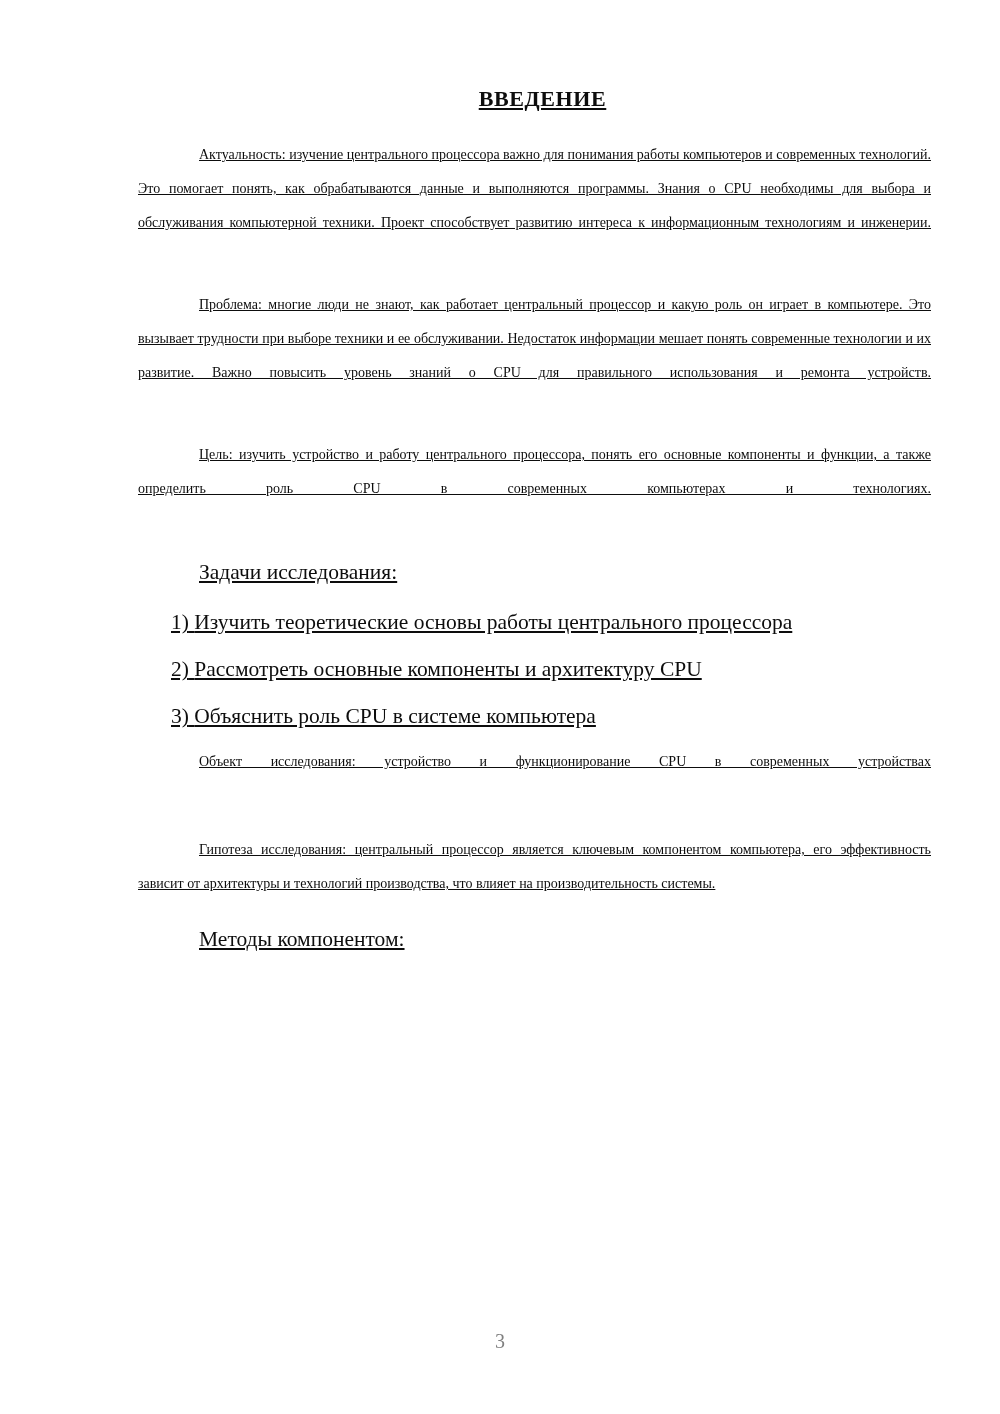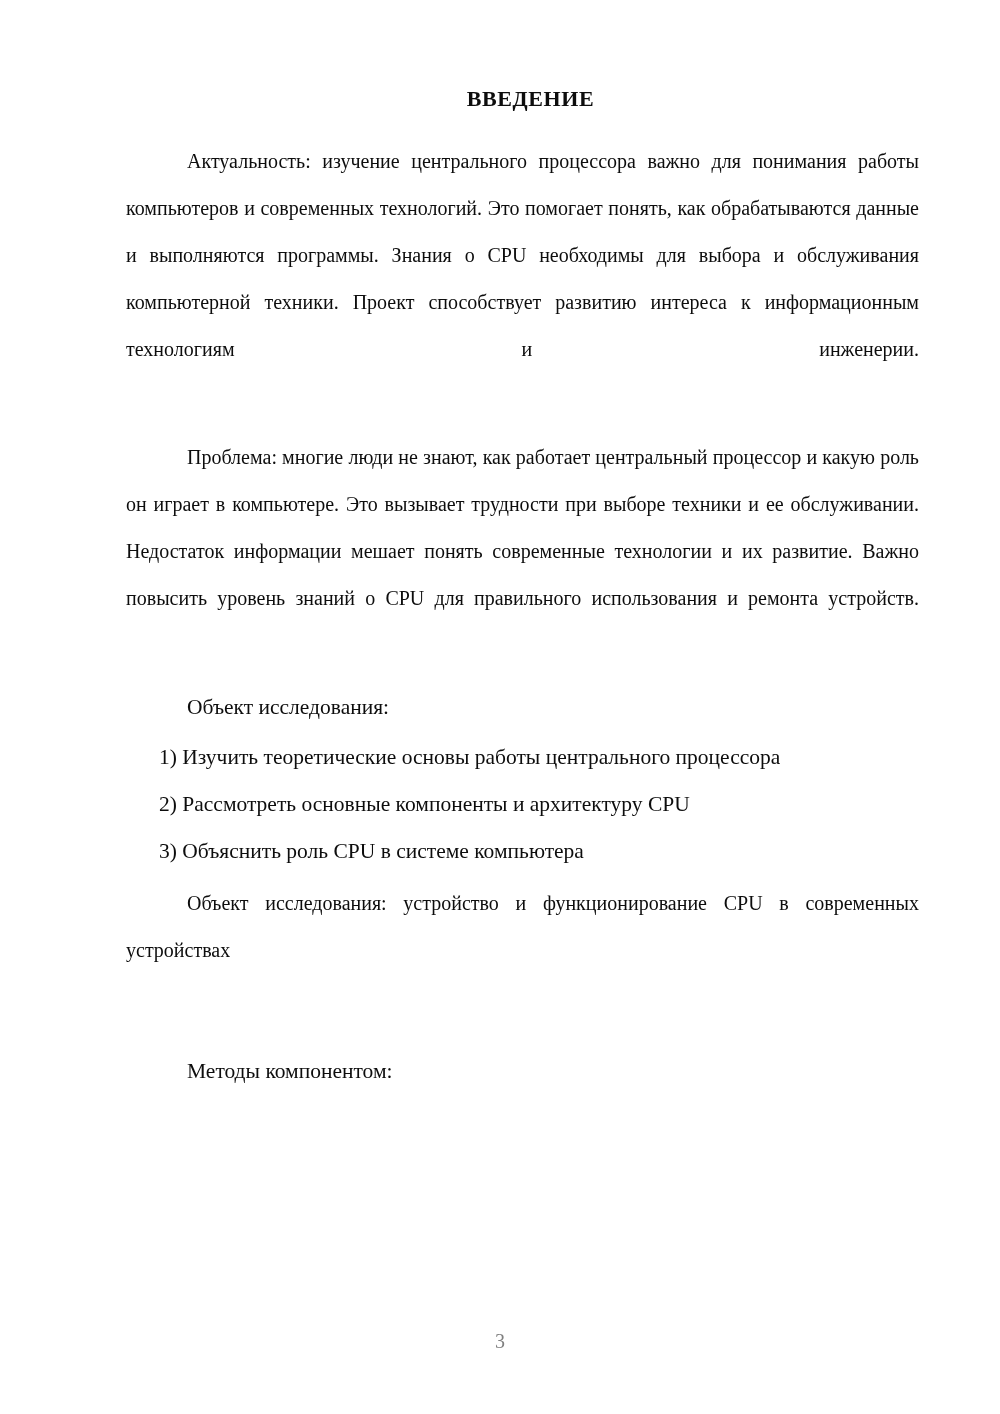"ВВЕДЕНИЕ" #content { left: 126px -> 138px; text-decoration: none -> underline }
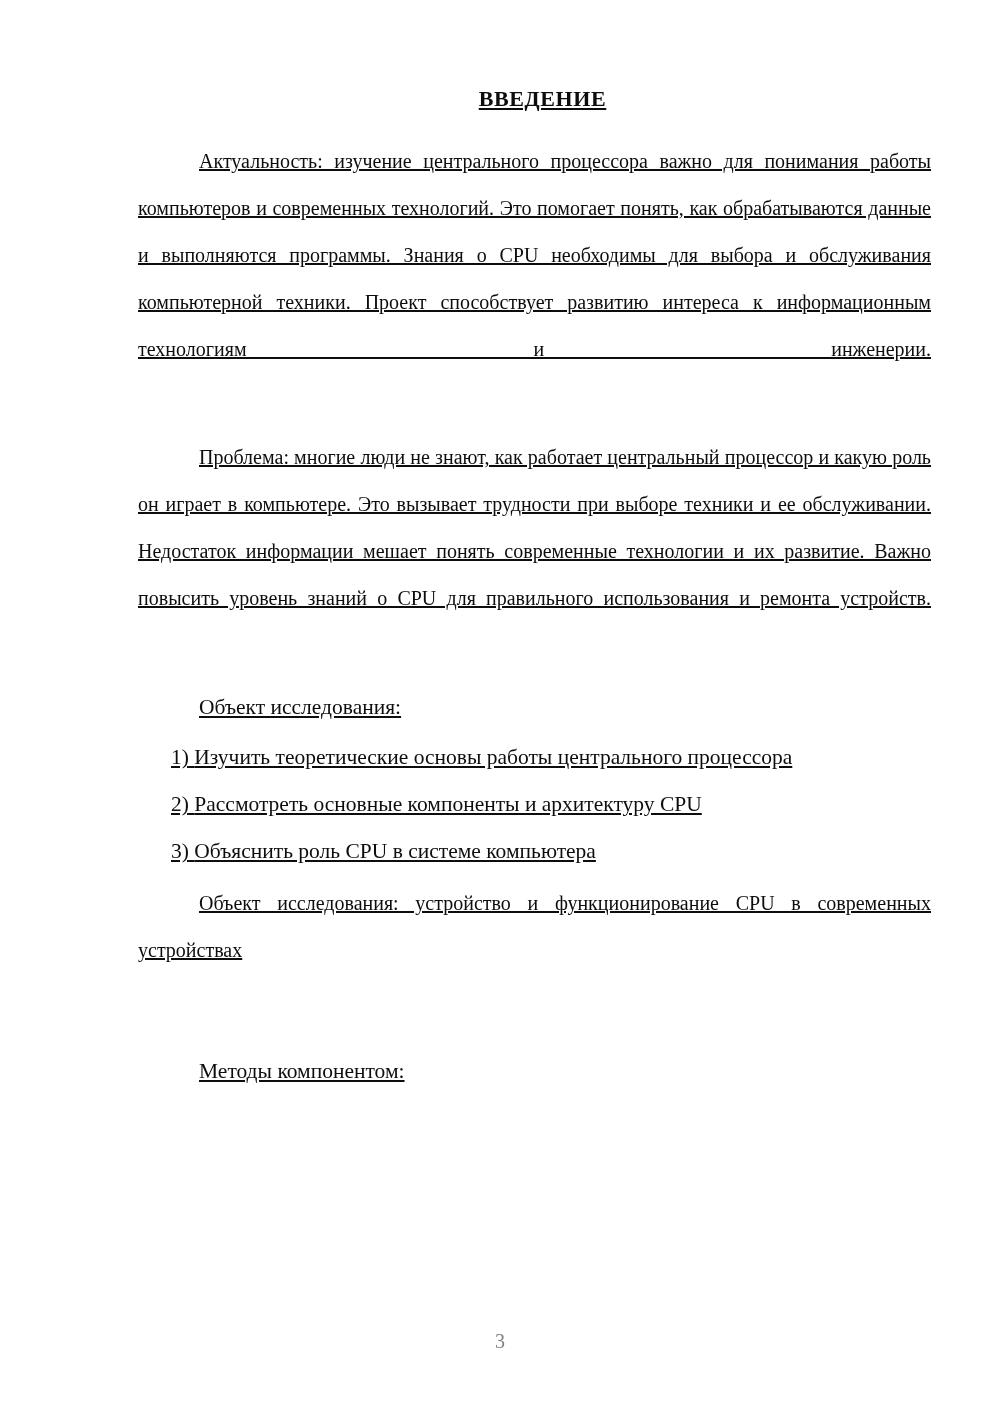"Актуальность: изучение центрального" .para { font-size: 20px -> 14px; line-height: 47px -> 34px }
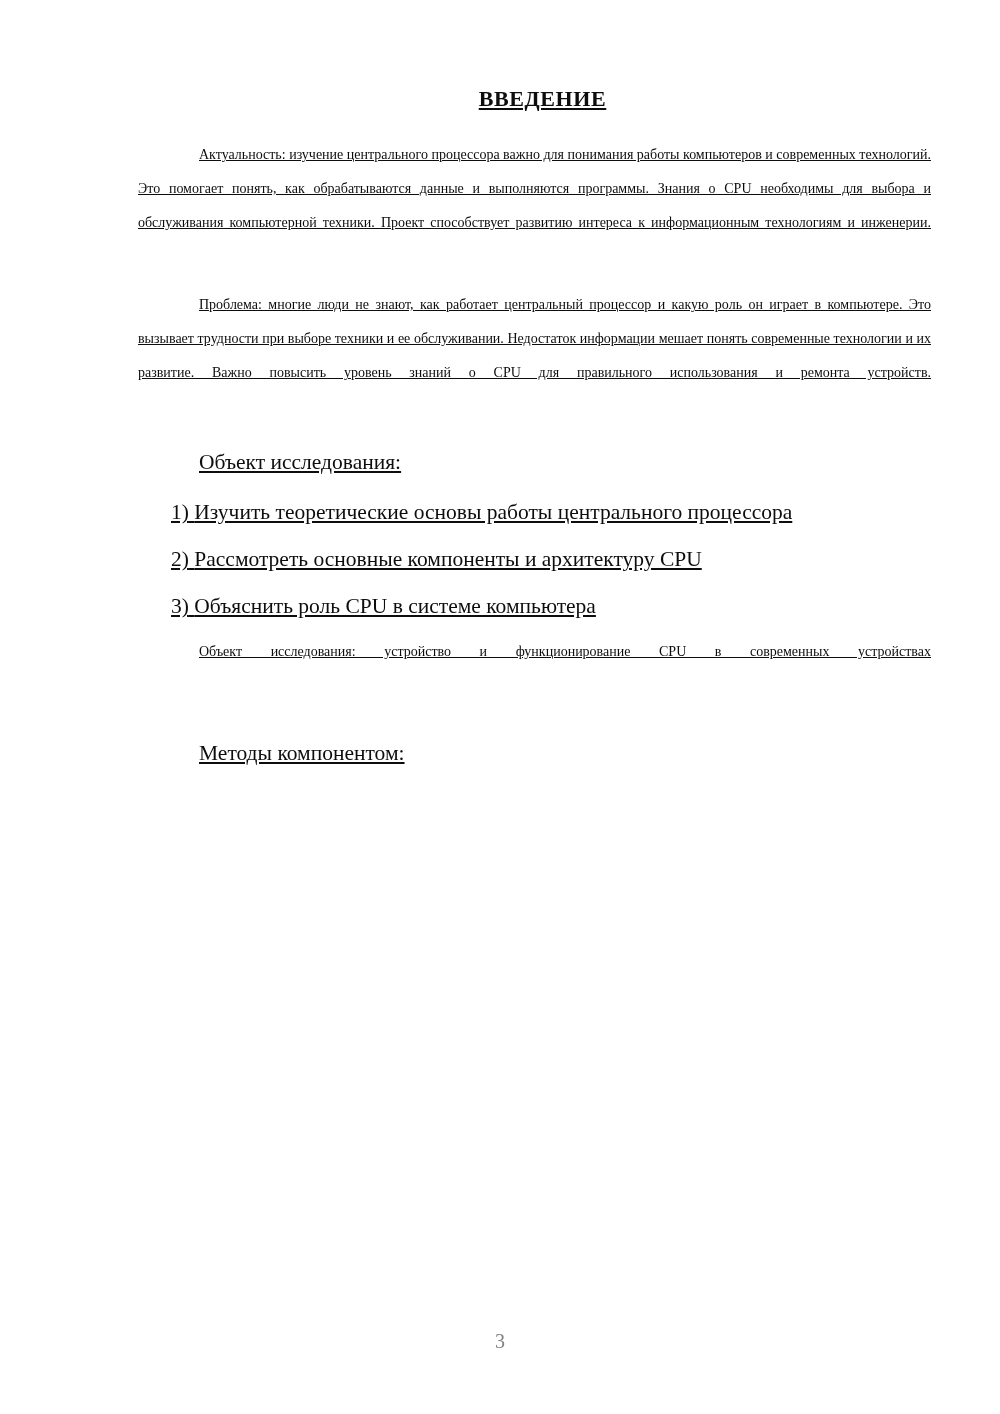"Цель: изучить устройство и работу" p.para { html: none -> <p>Цель: изучить устройство и работу центрального процессора, понять его основные компоненты и функции, а также определить роль CPU в современных компьютерах и технологиях.</p> }
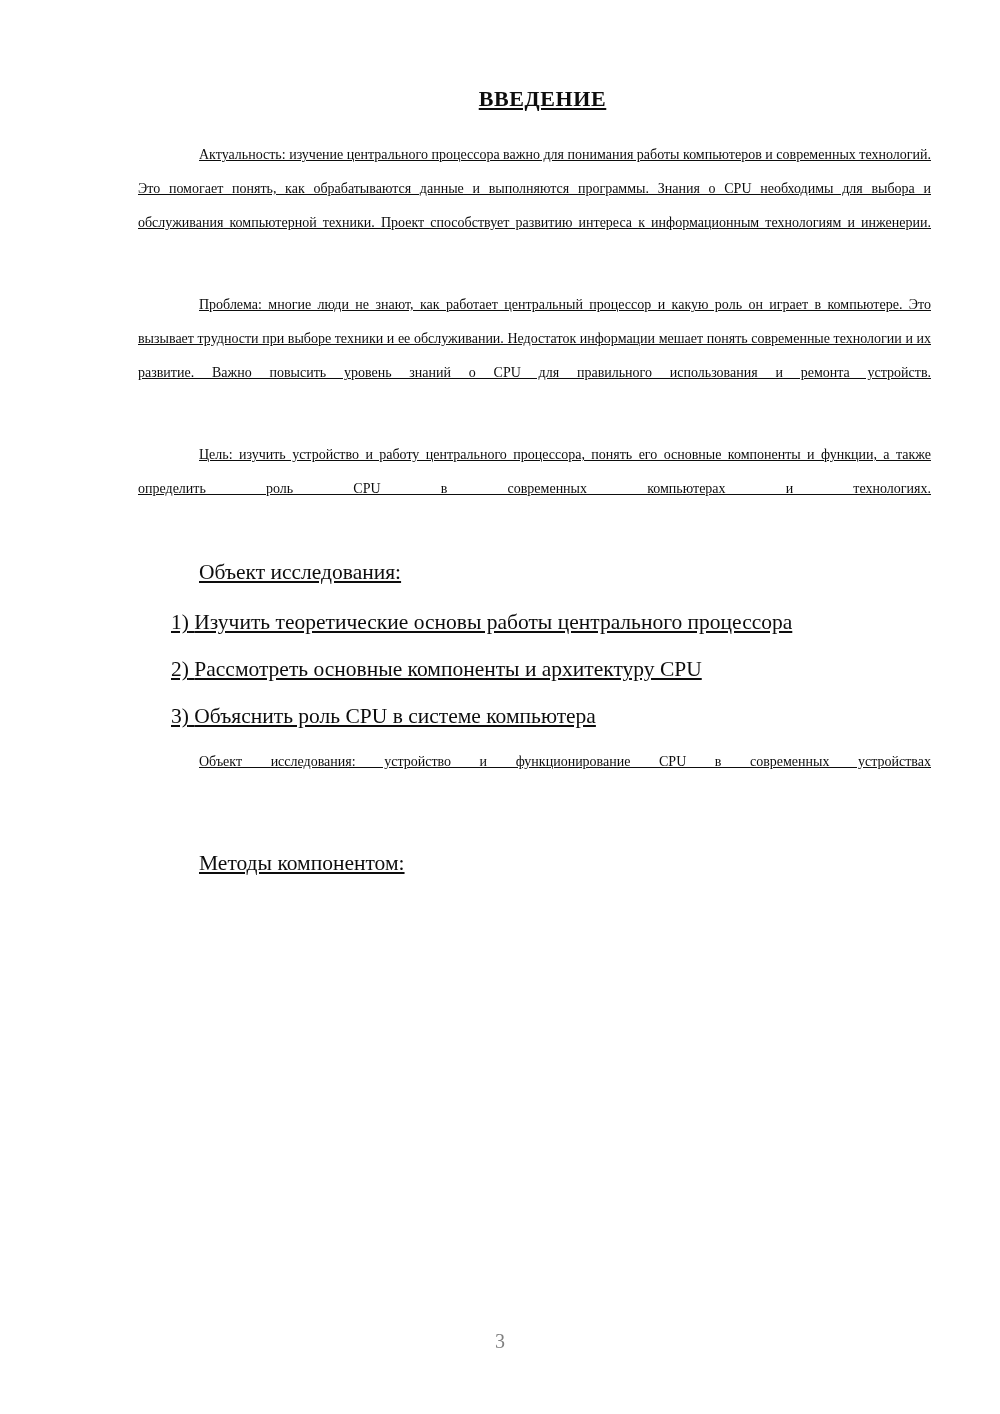"Объект исследования:" p.lead-line { text: Объект -> Задачи }
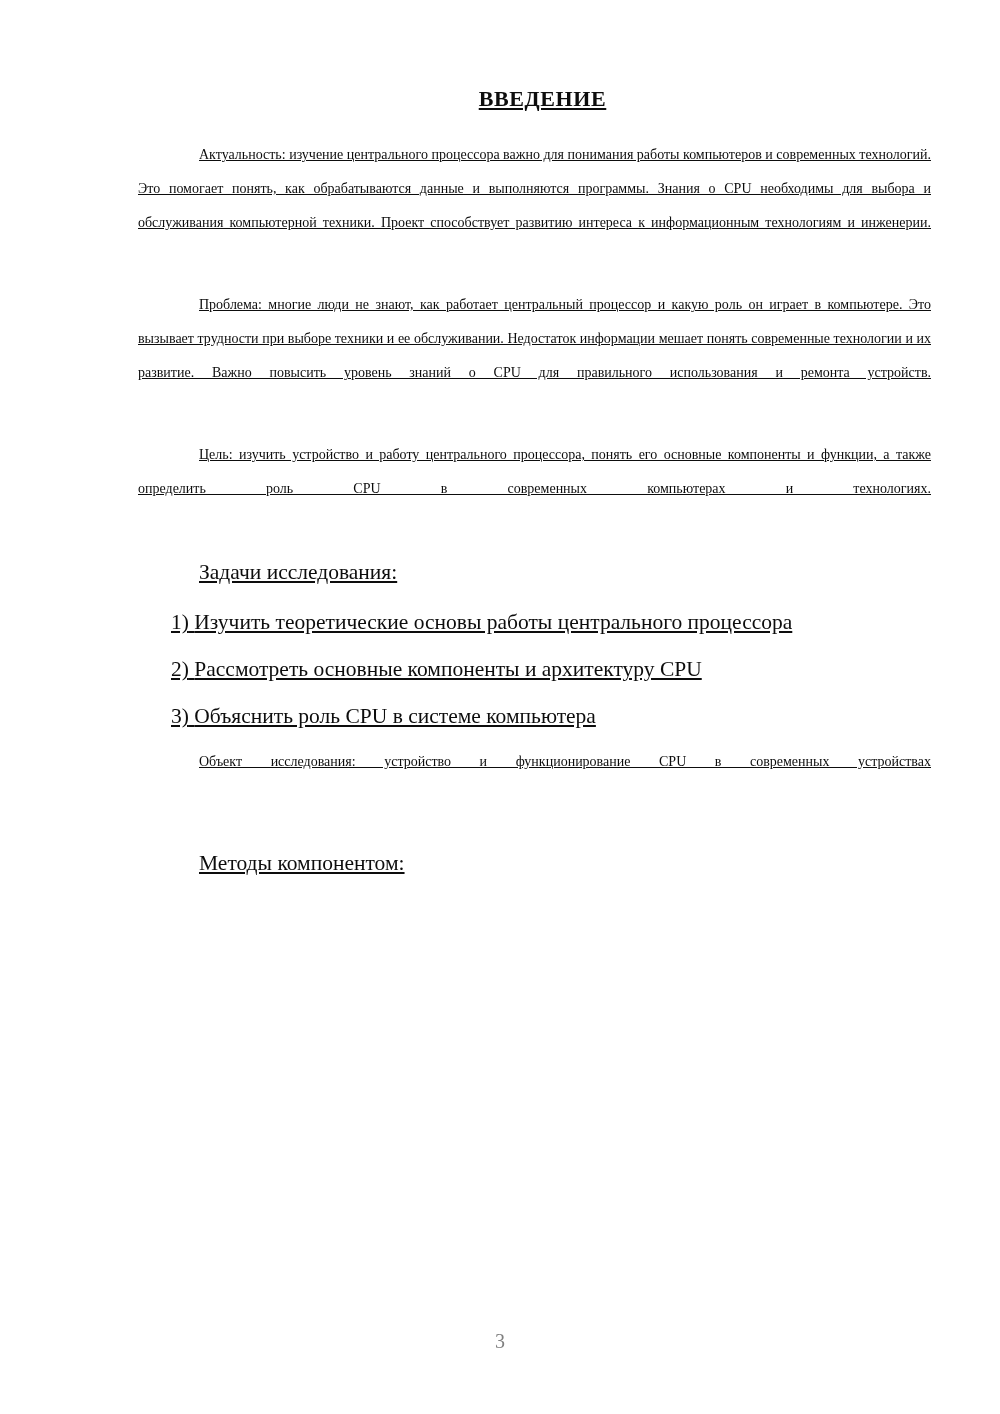"Гипотеза исследования: центральный" p.para { html: none -> <p>Гипотеза исследования: центральный процессор является ключевым компонентом компьютера, его эффективность зависит от архитектуры и технологий производства, что влияет на производительность системы.</p> }
